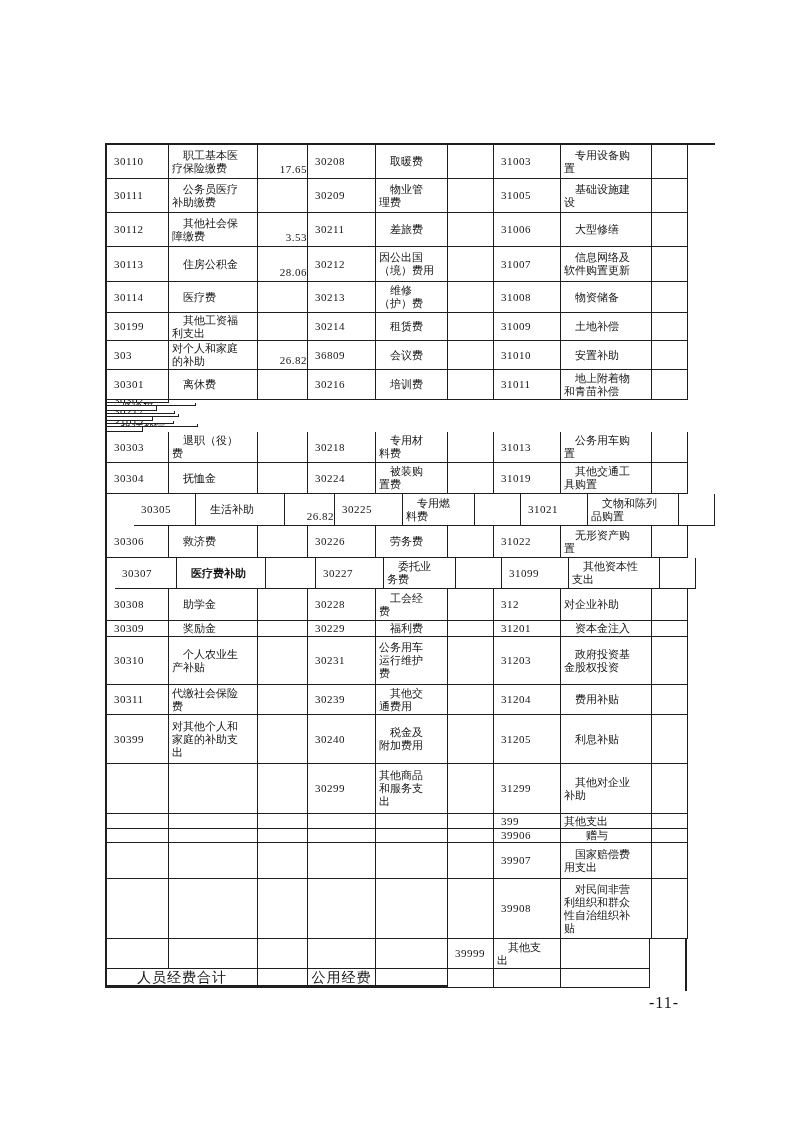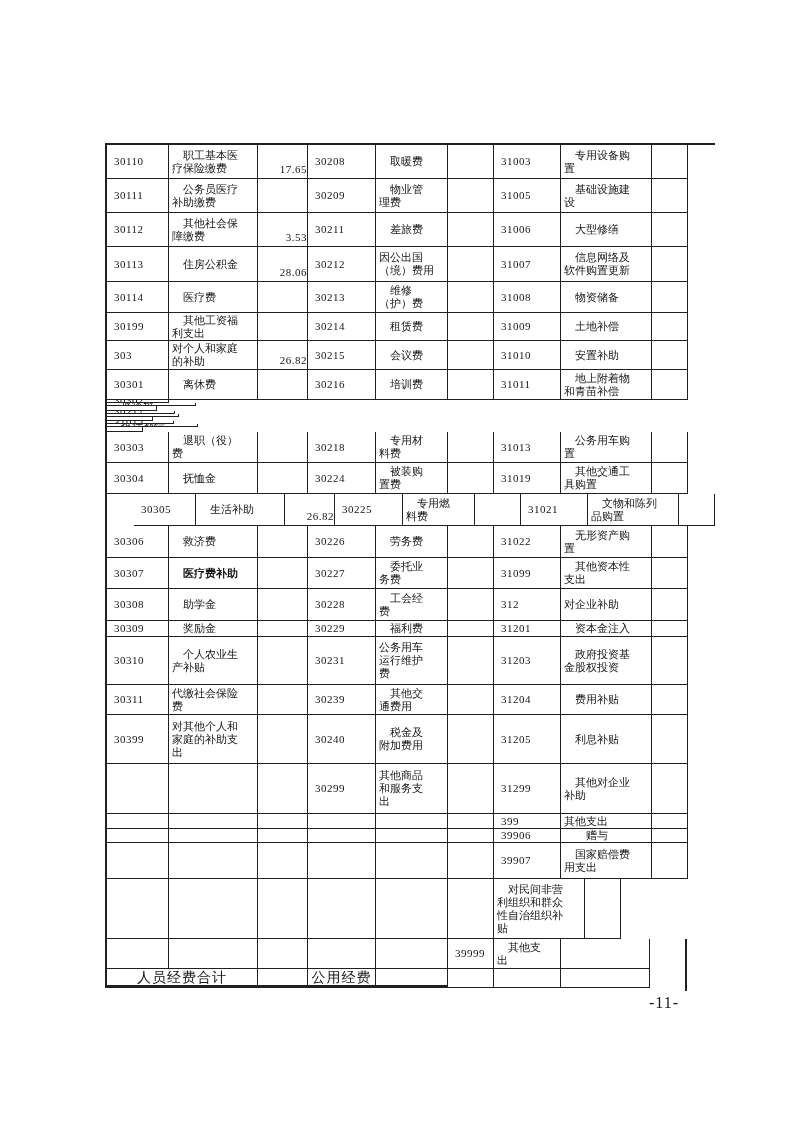"30215" div.cell { text: 30215 -> 36809 }
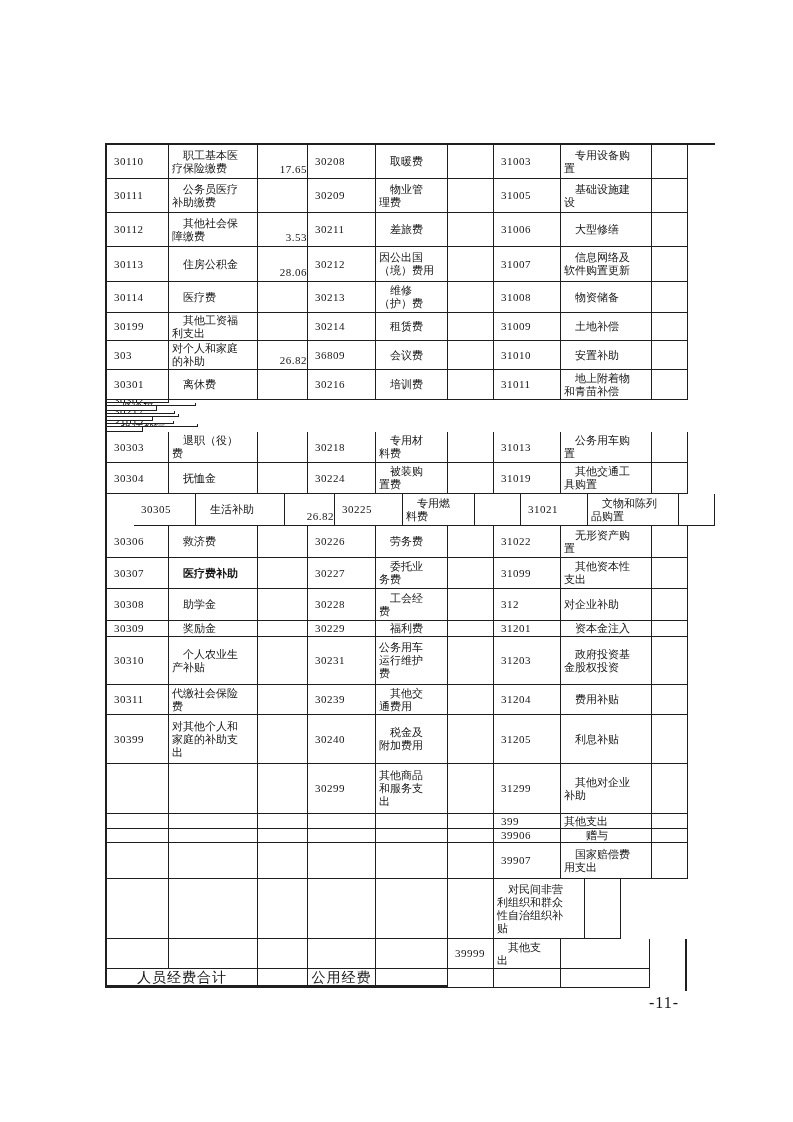"30307" div.cell { margin-left: none -> 8px }
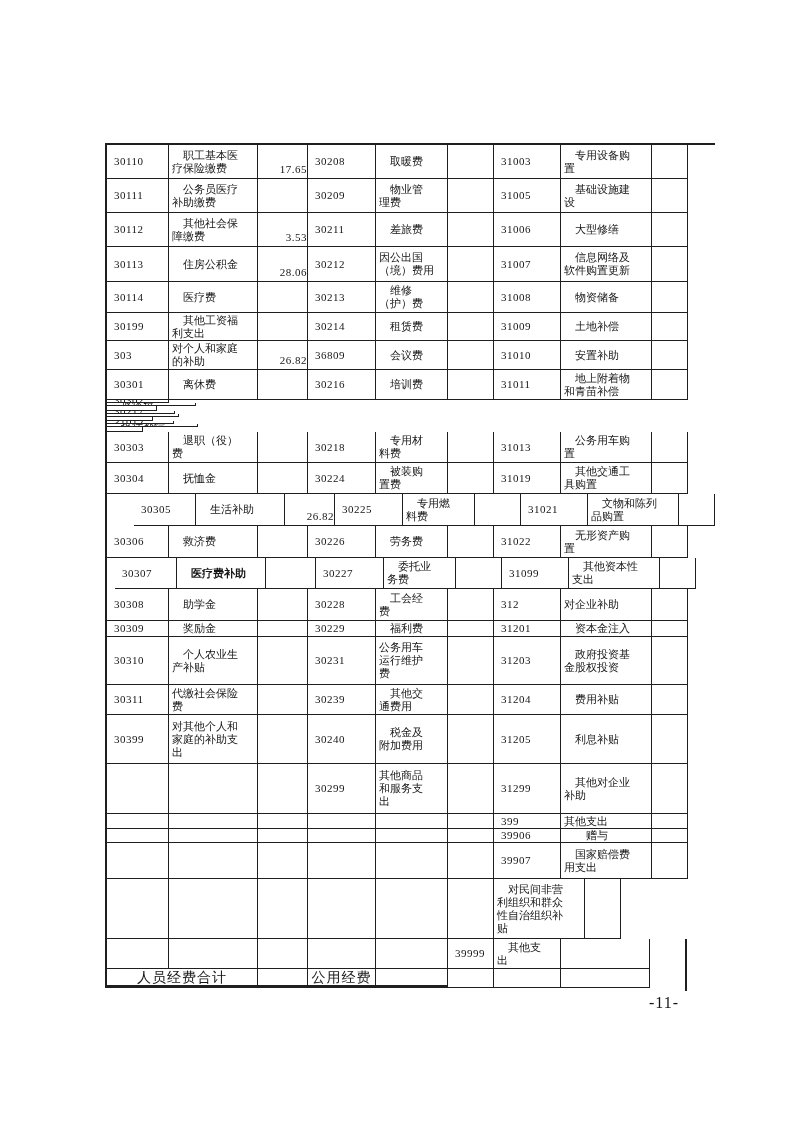"39908" div.cell { html: none -> <div>39908</div> }
